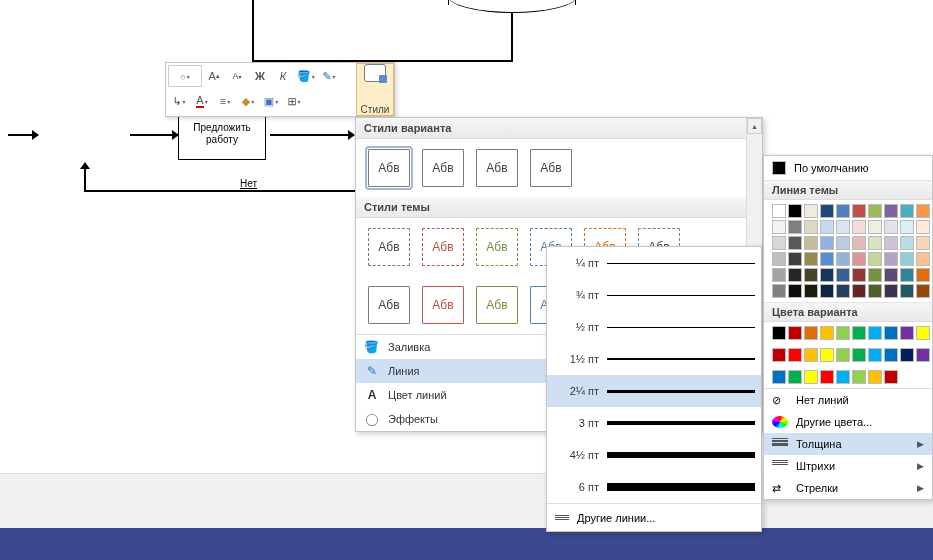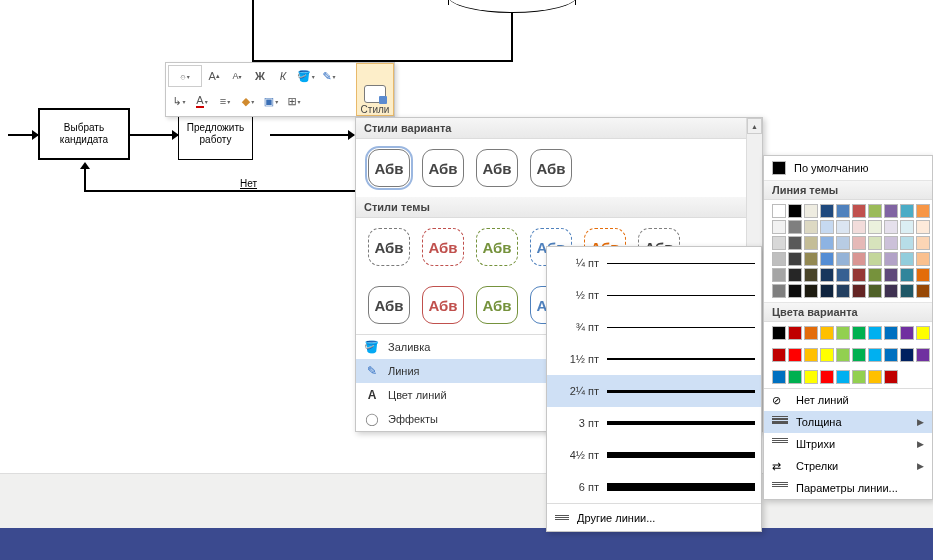"Стили" .mini-styles { justify-content: flex-end -> space-between }
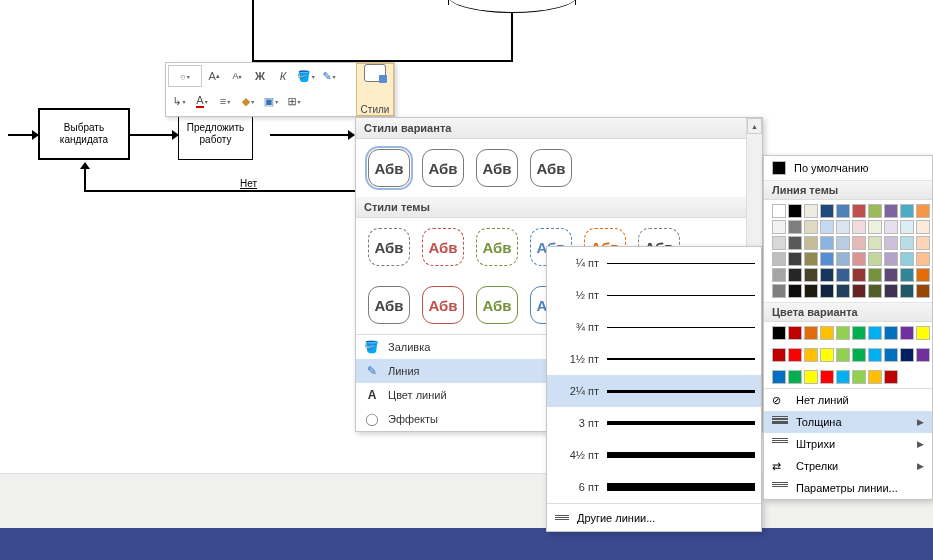"Выбрать" div.shape-rect { html: <div>Выбрать кандидата</div> -> none }
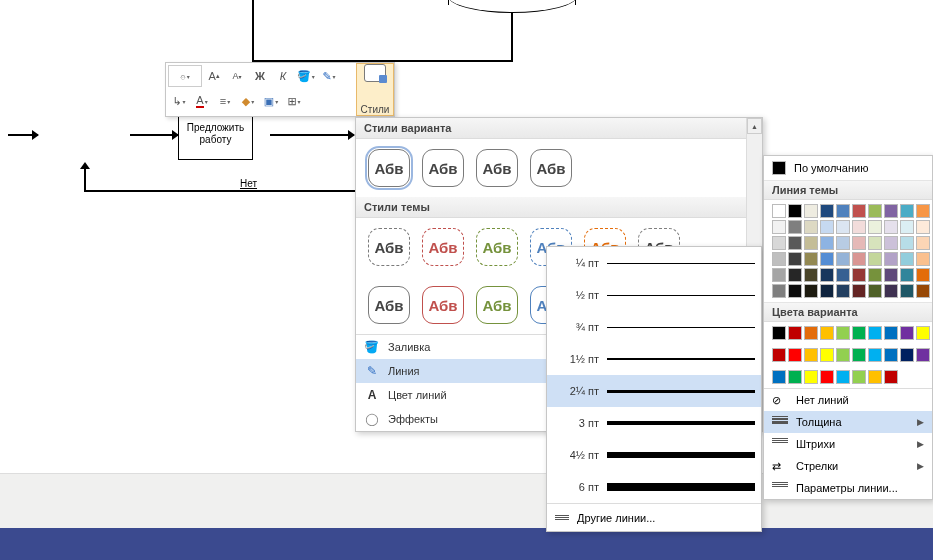"Предложить" div.shape-rect { width: 75px -> 88px }
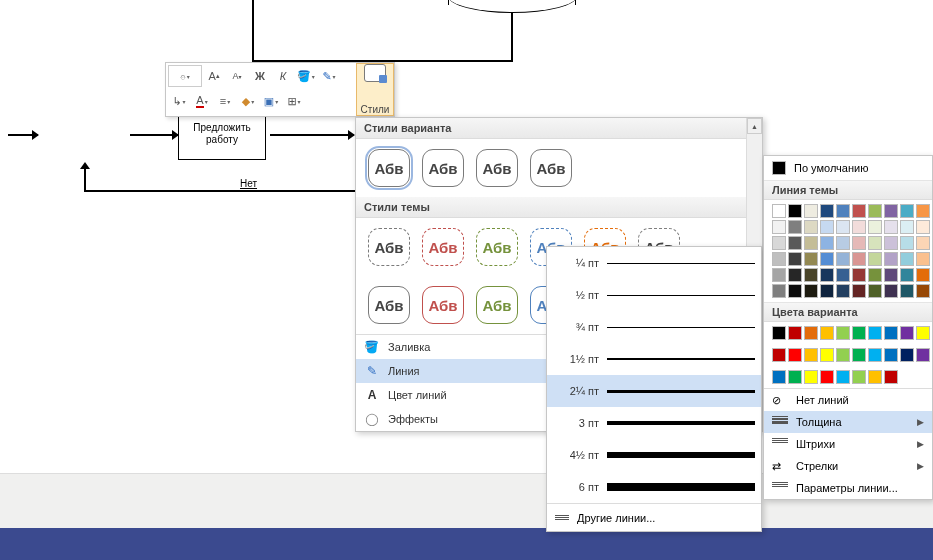"Абв" .style-thumb { border-radius: 11px -> 1px; font-size: 15px -> 12px; font-weight: bold -> none }
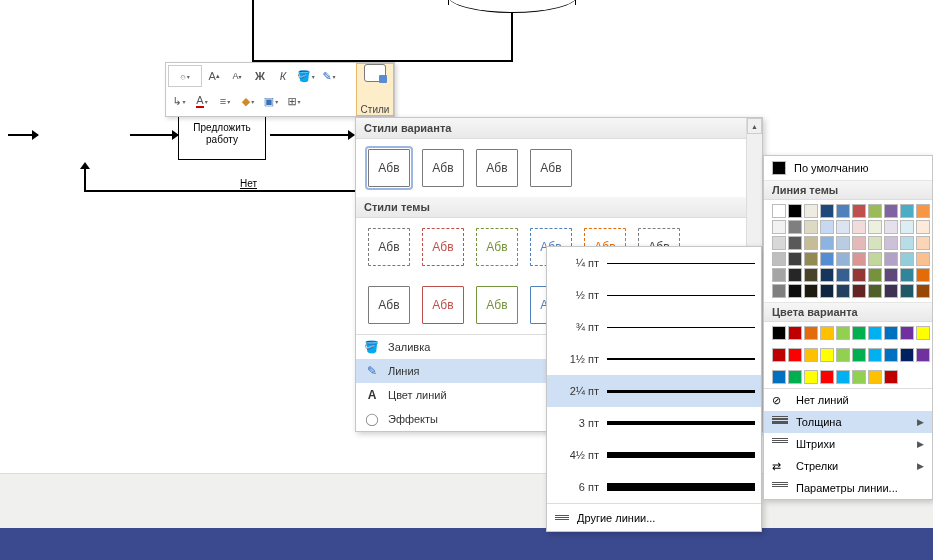"½ пт" div.weight-row { order: before "¾ пт" -> after "¾ пт" }
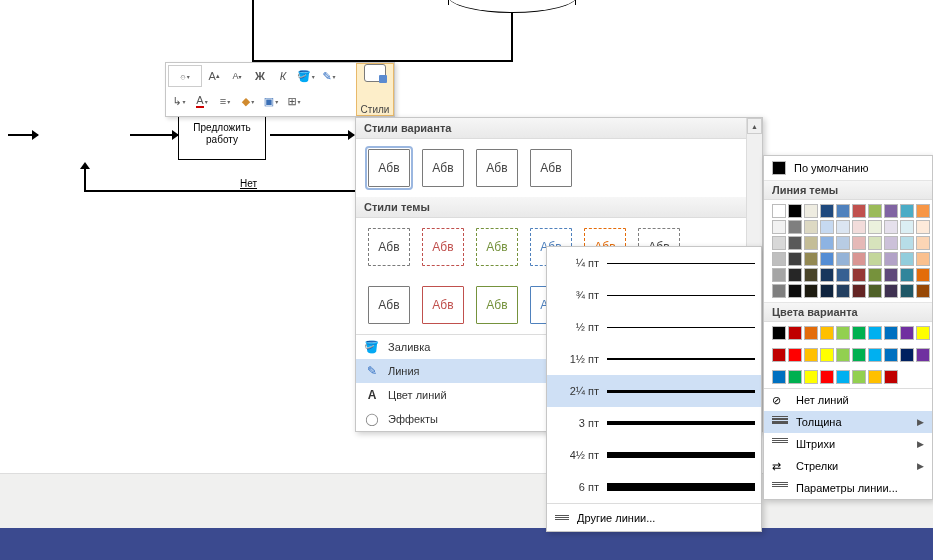"Другие цвета..." div.cp-item { html: none -> <div> <span></span> <span>Другие цвета...</span> </div> }
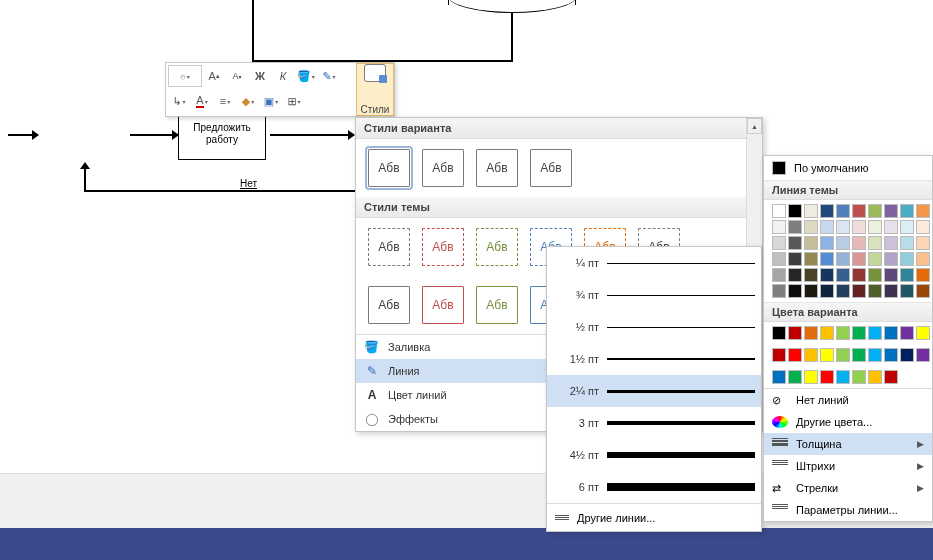"Параметры линии..." div.cp-item { html: <div> <span> <span></span> <span></span> <span></span> </span> <span>Параметры линии...</span> </div> -> none }
